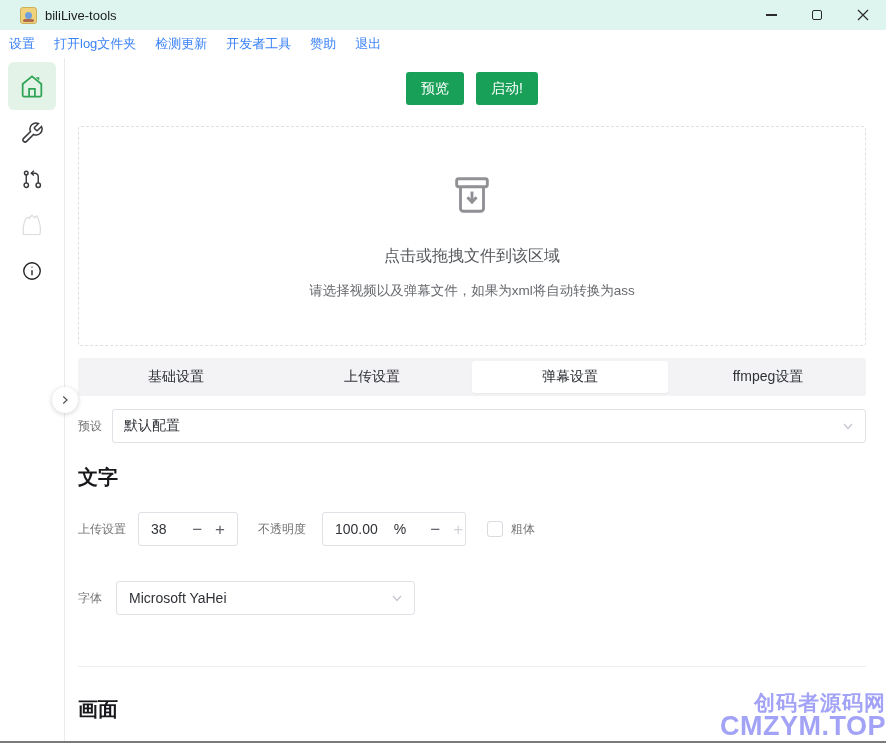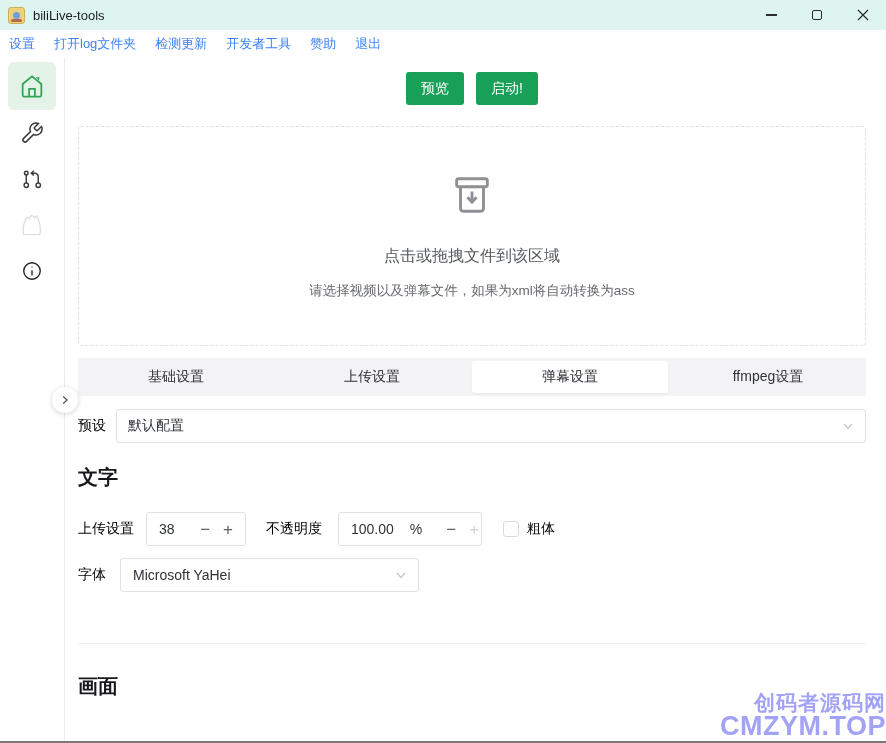"biliLive-tools" .titlebar-left { padding-left: 8px -> 20px }
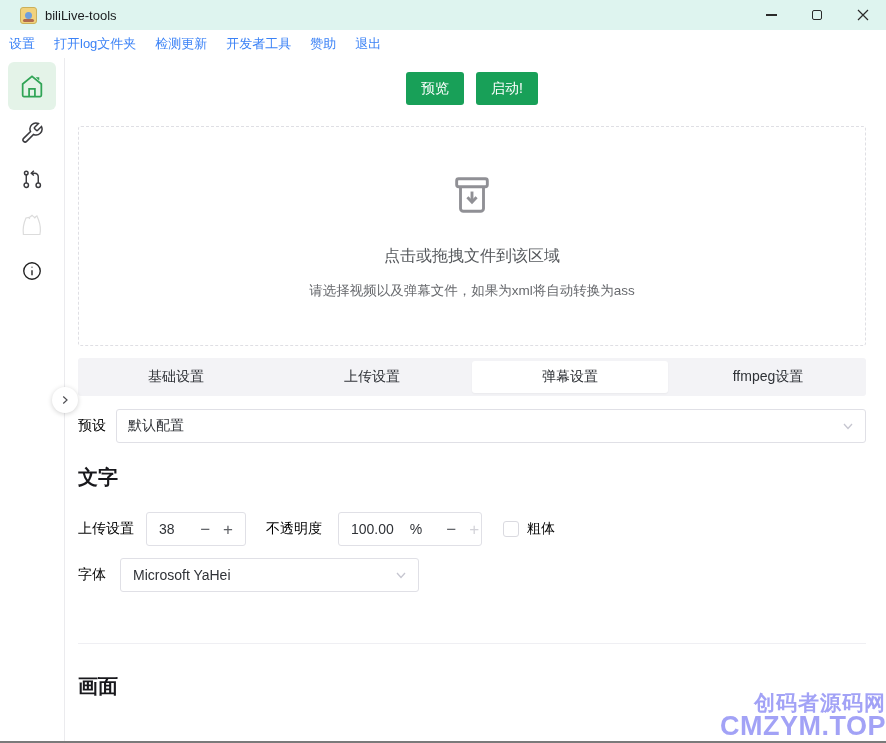"预设" .field-label { color: #000000 -> #737373; font-size: 14px -> 12px }
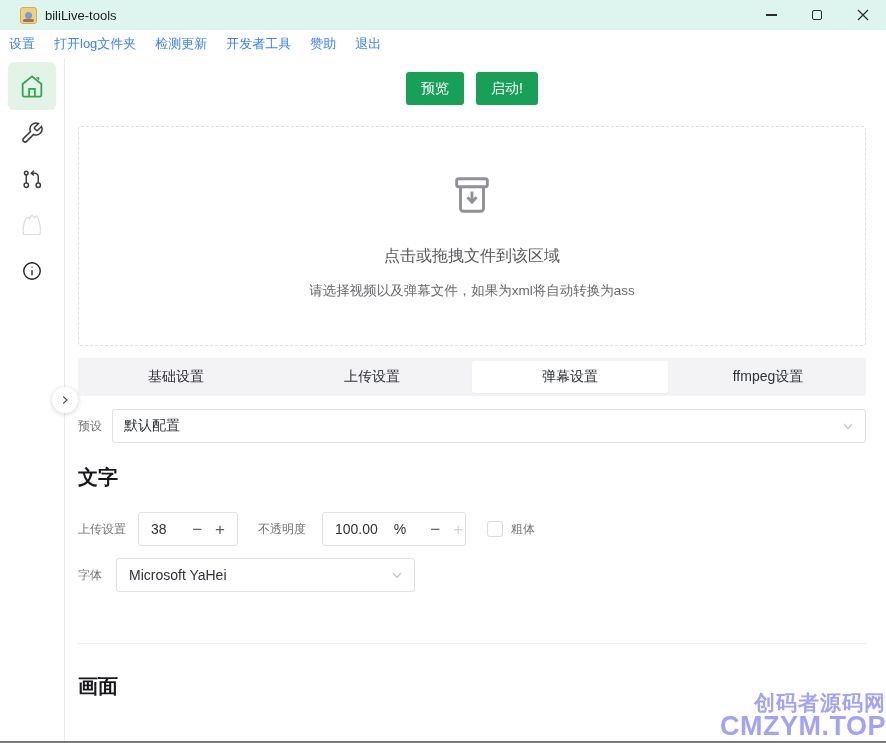"字体" .font-row { margin-top: 12px -> 35px }
